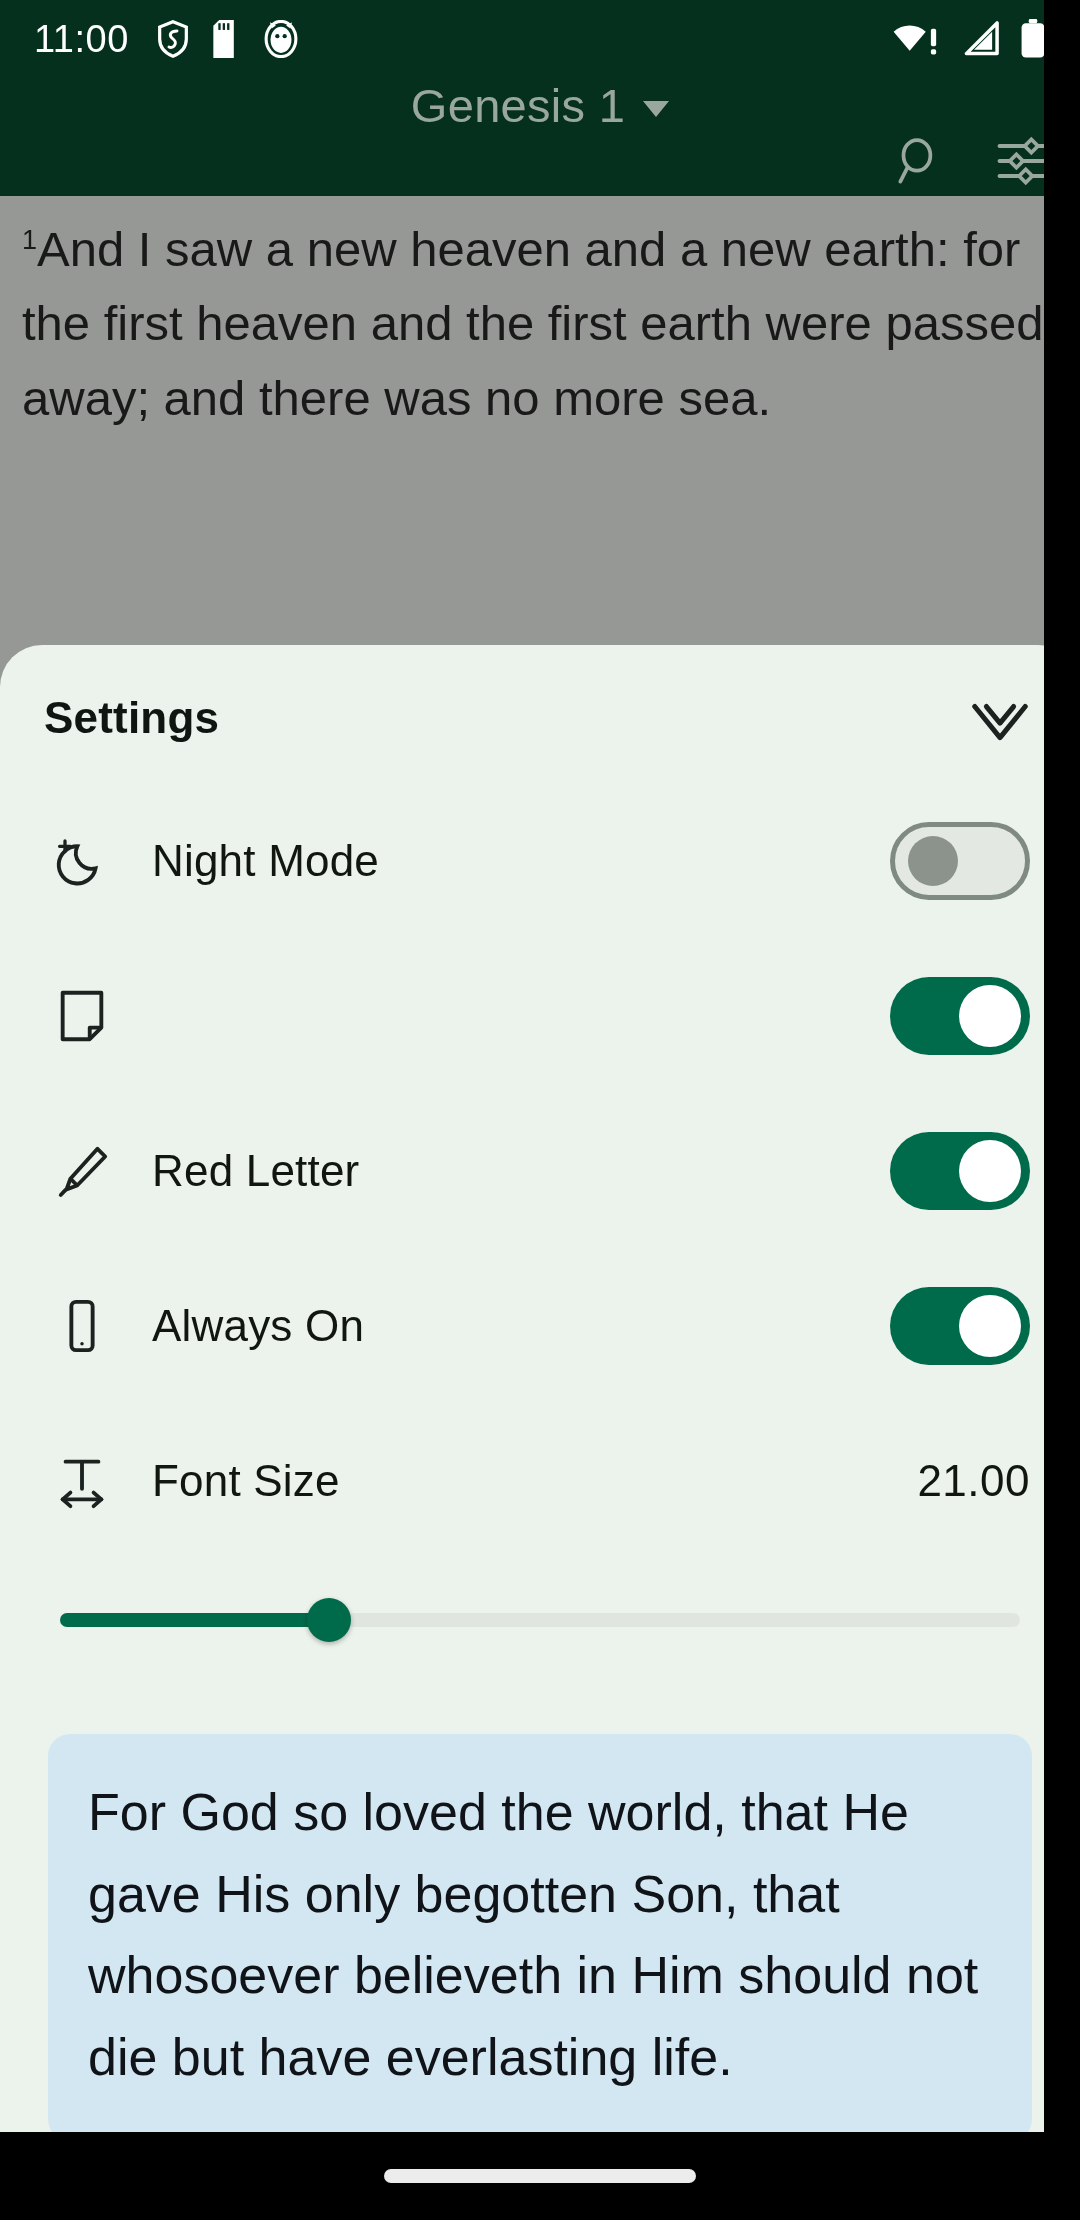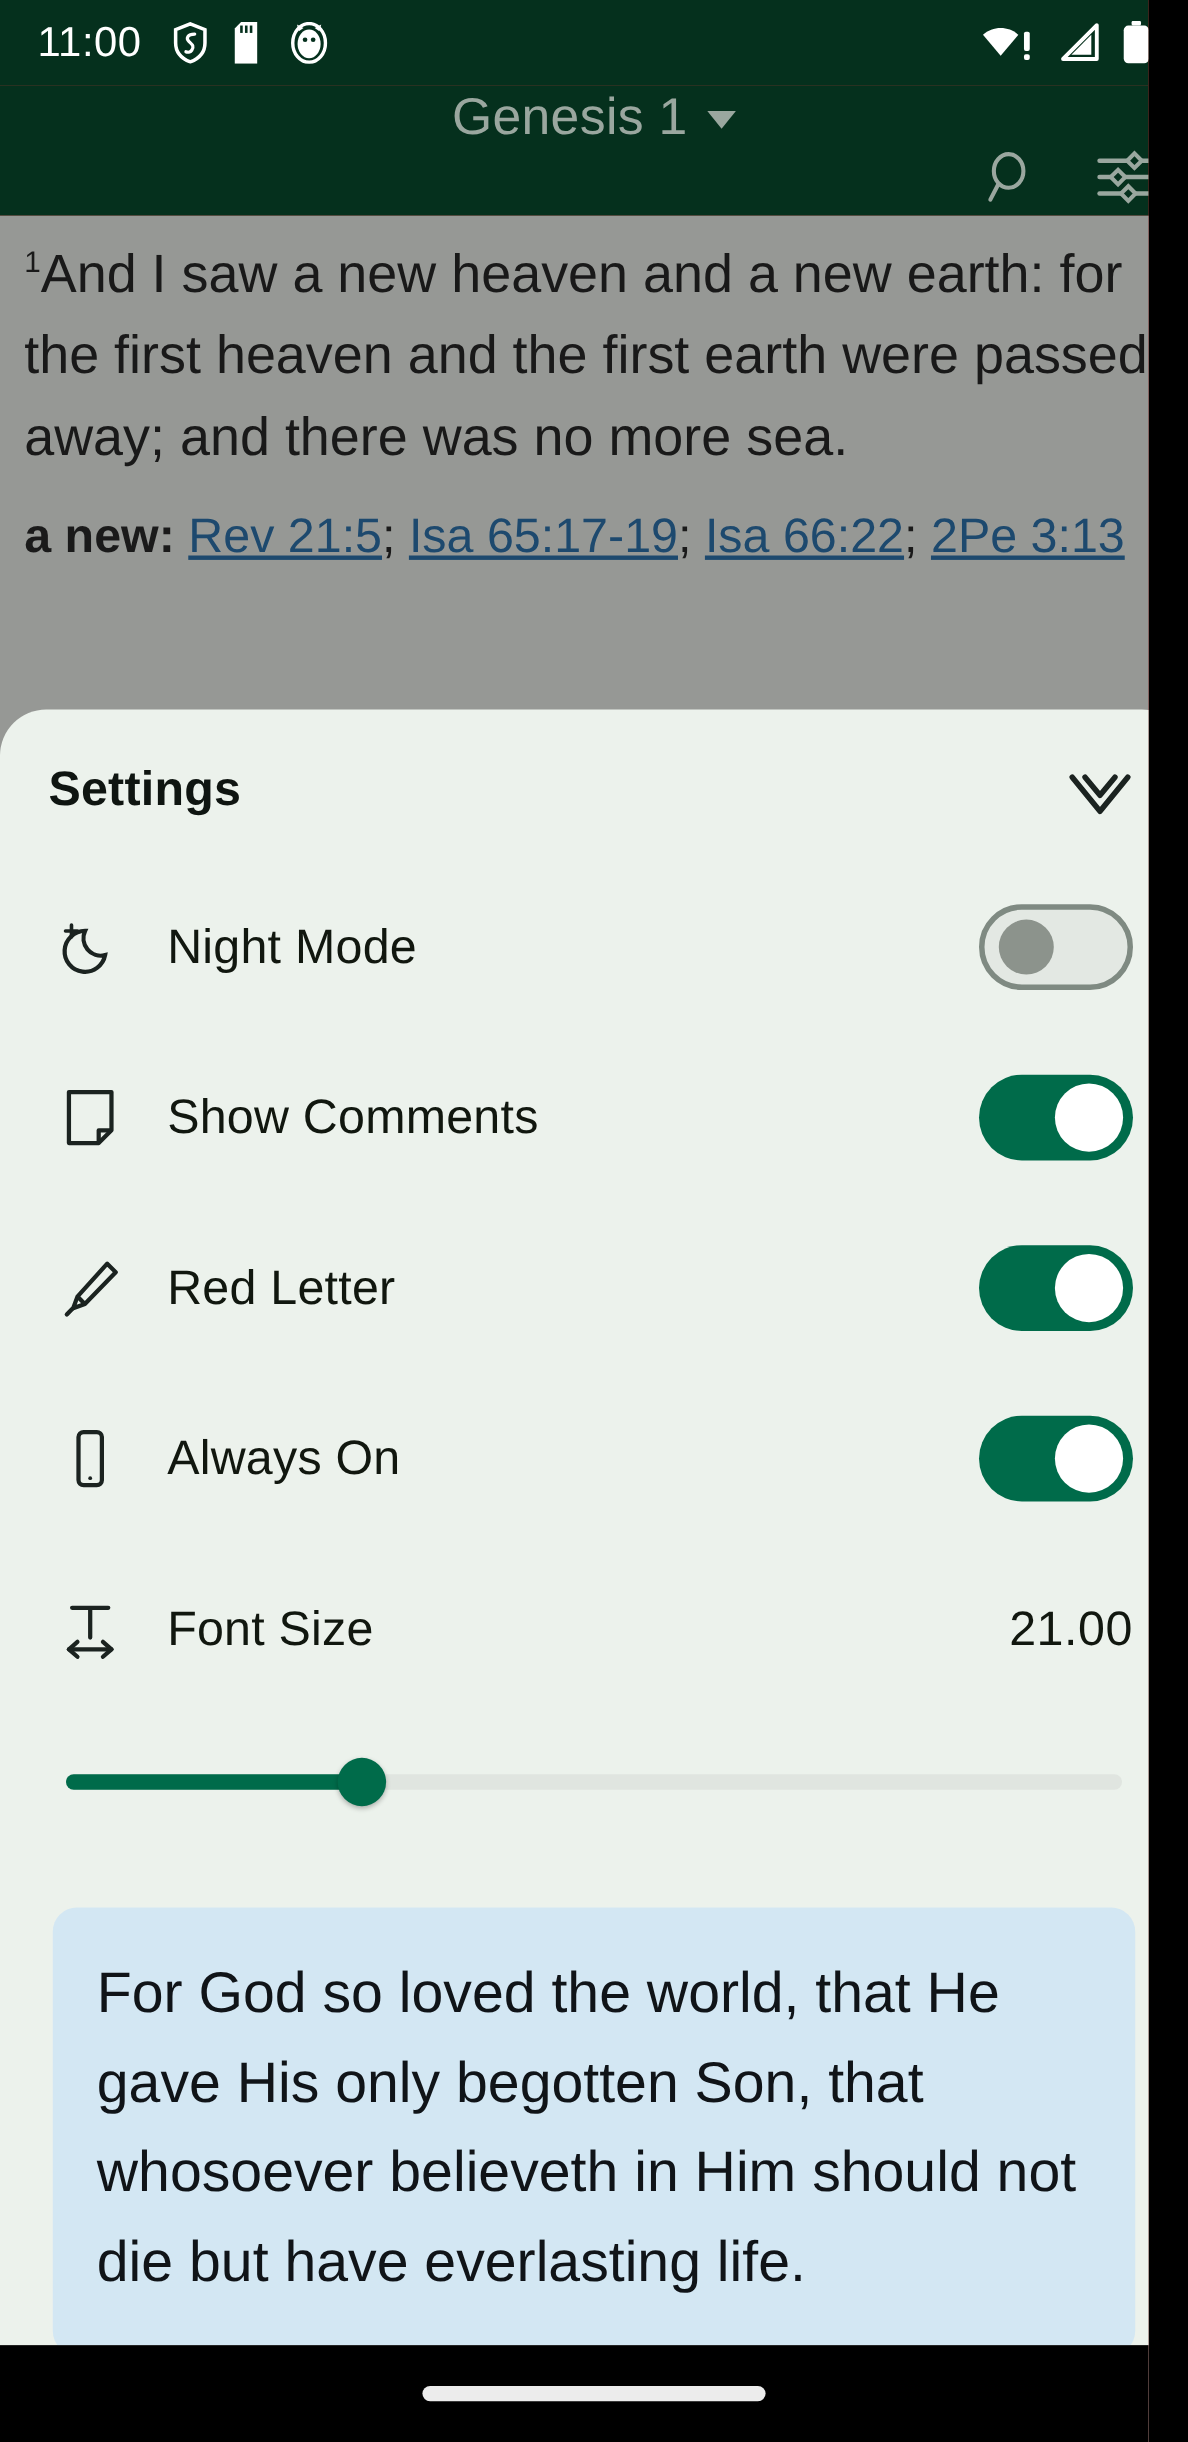"a new: Rev 21:5; Isa" p { html: <p> <span>a new:</span> <span>Rev 21:5</span><span>;</span> <span>Isa 65:17-19</span><span>;</span> <span>Isa 66:22</span><span>;</span> <span>2Pe 3:13</span> </p> -> none }
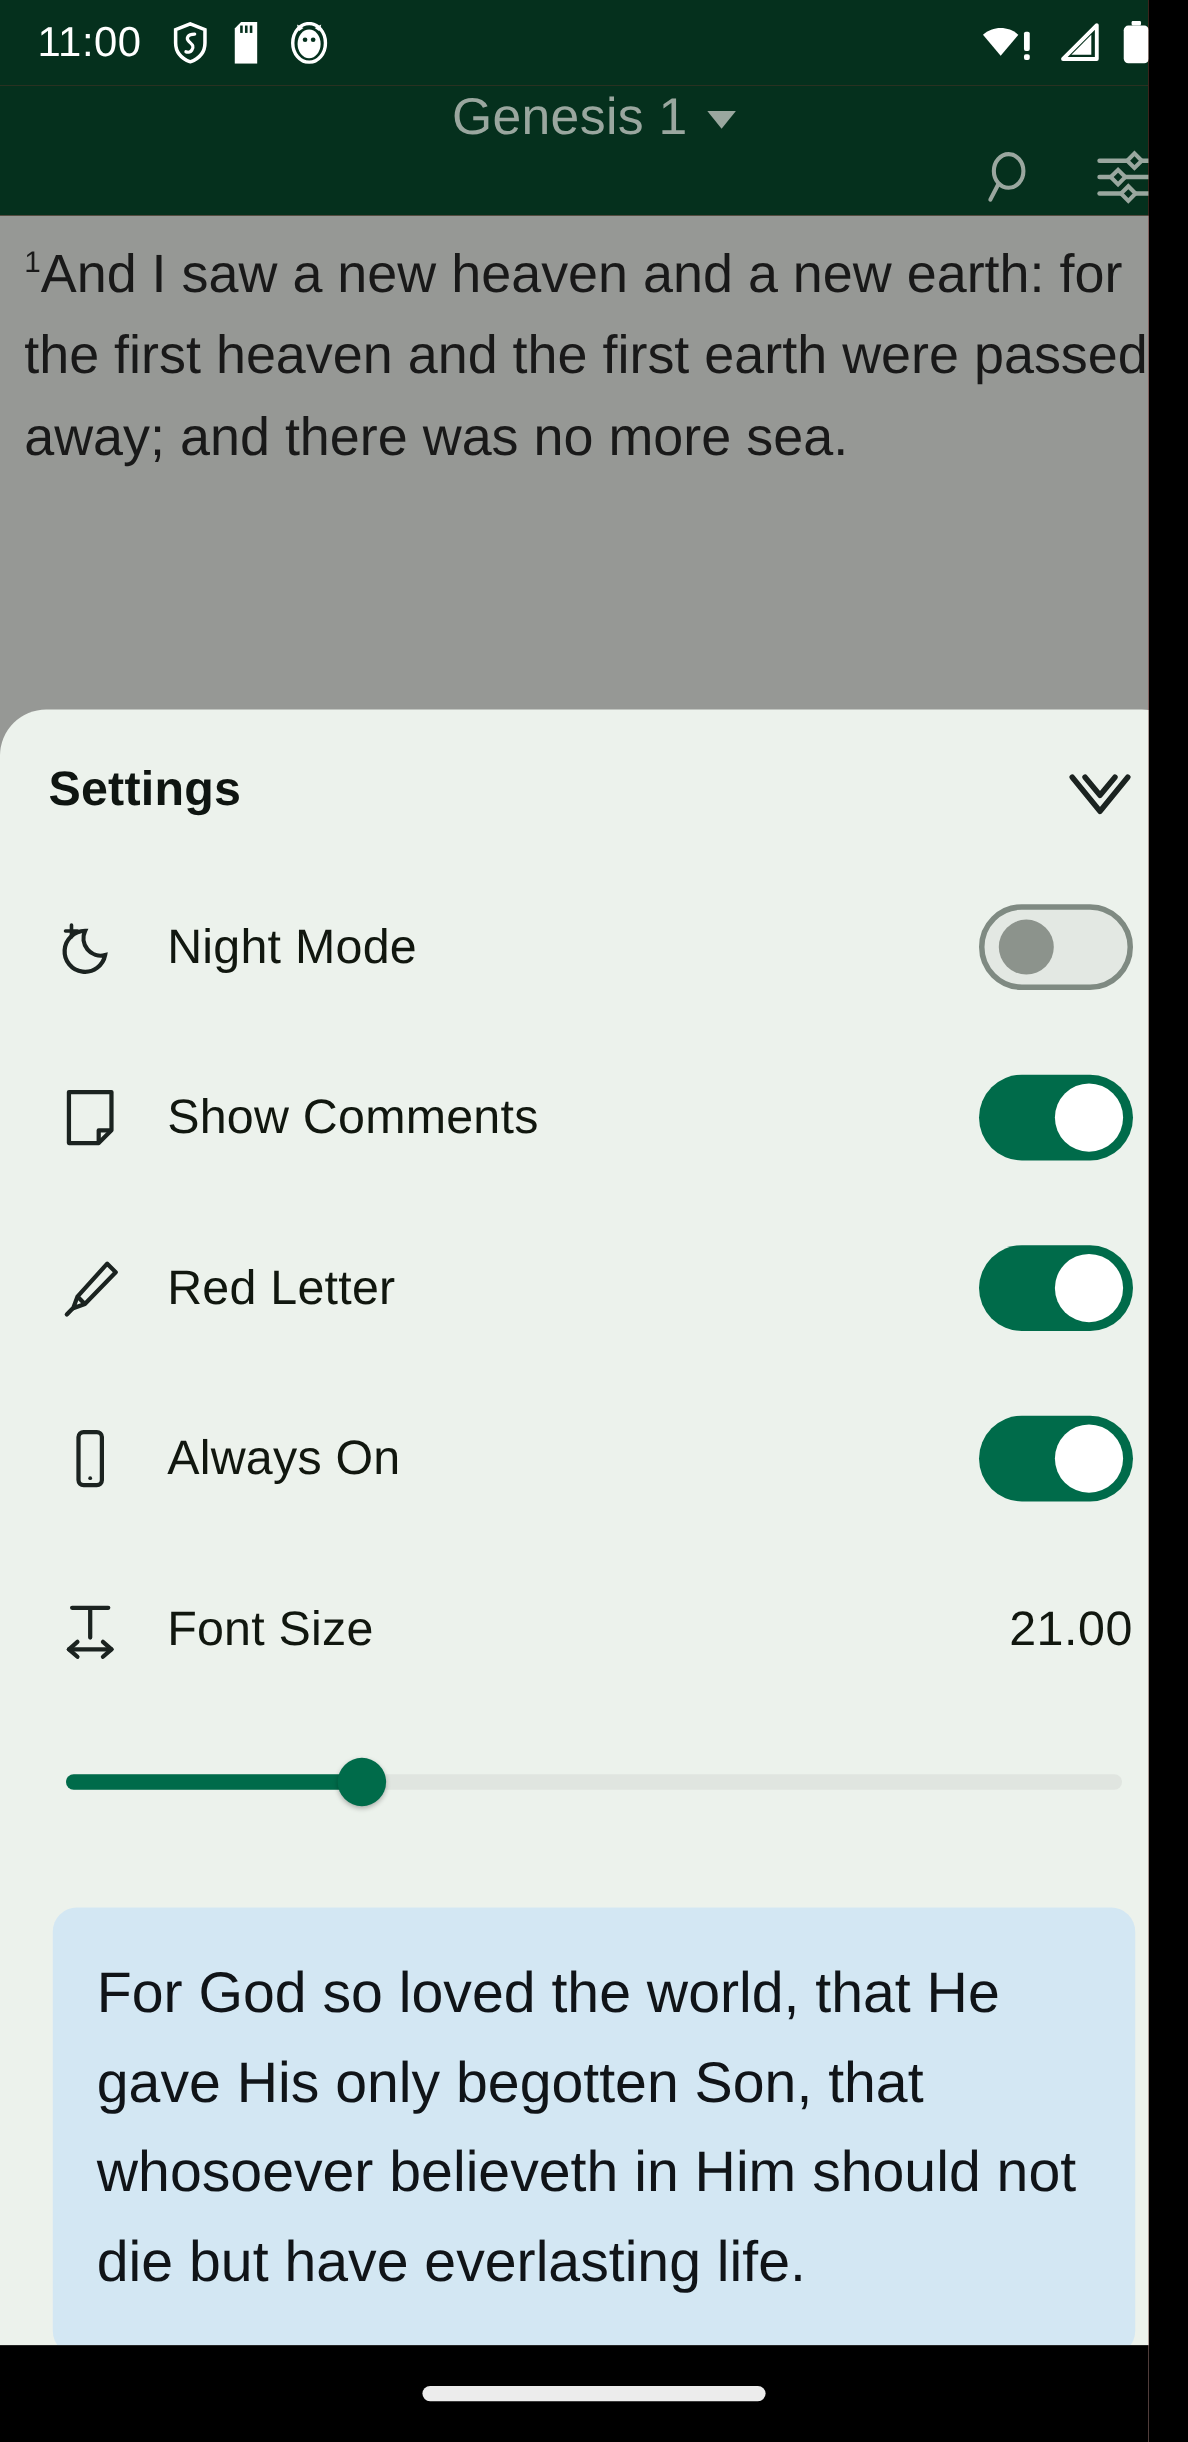"Show Comments" span.row-label { html: <span>Show Comments</span> -> none }
